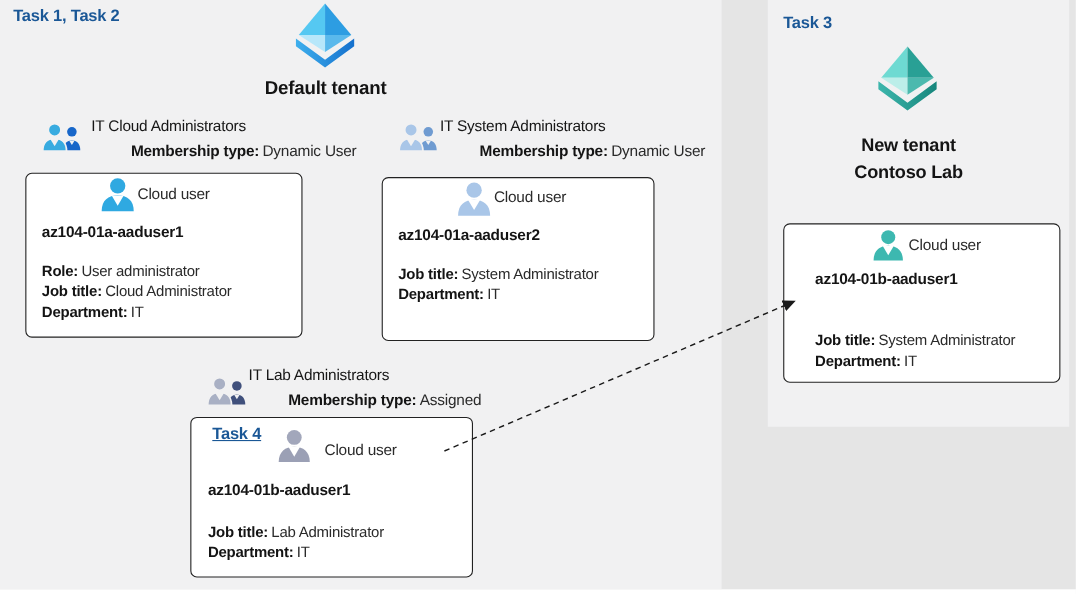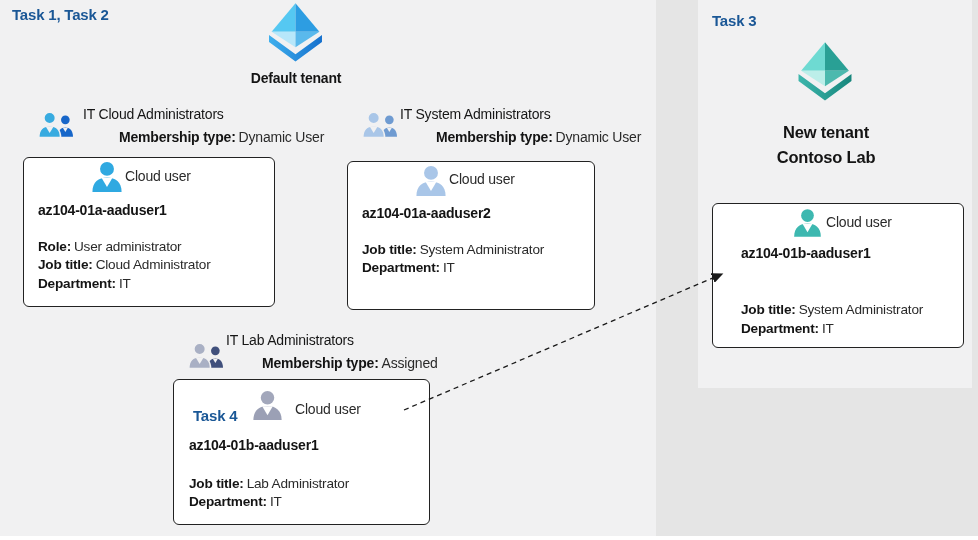"Default tenant" .tenant-title { font-size: 14px -> 17px }
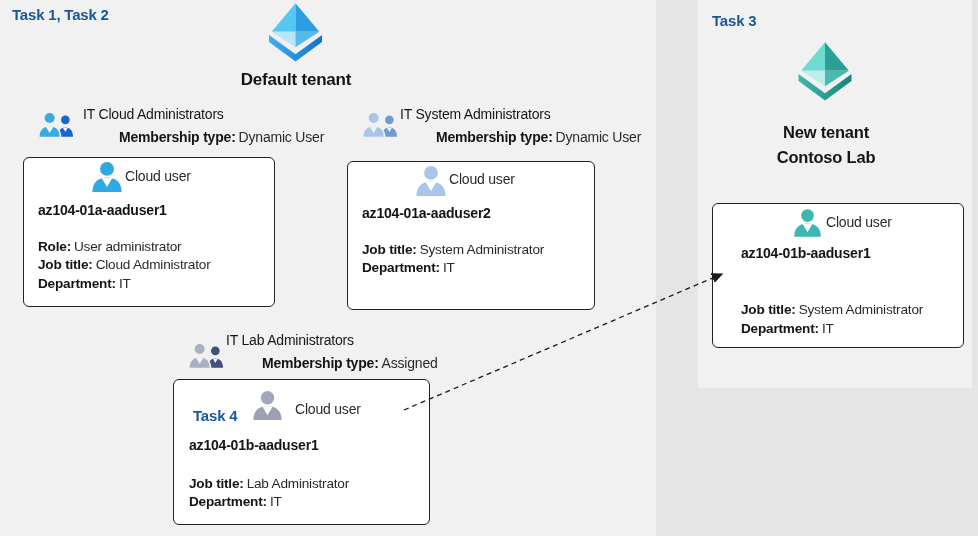"Task 4" div.mini-task { text-decoration: none -> underline; top: 27px -> 6px }
